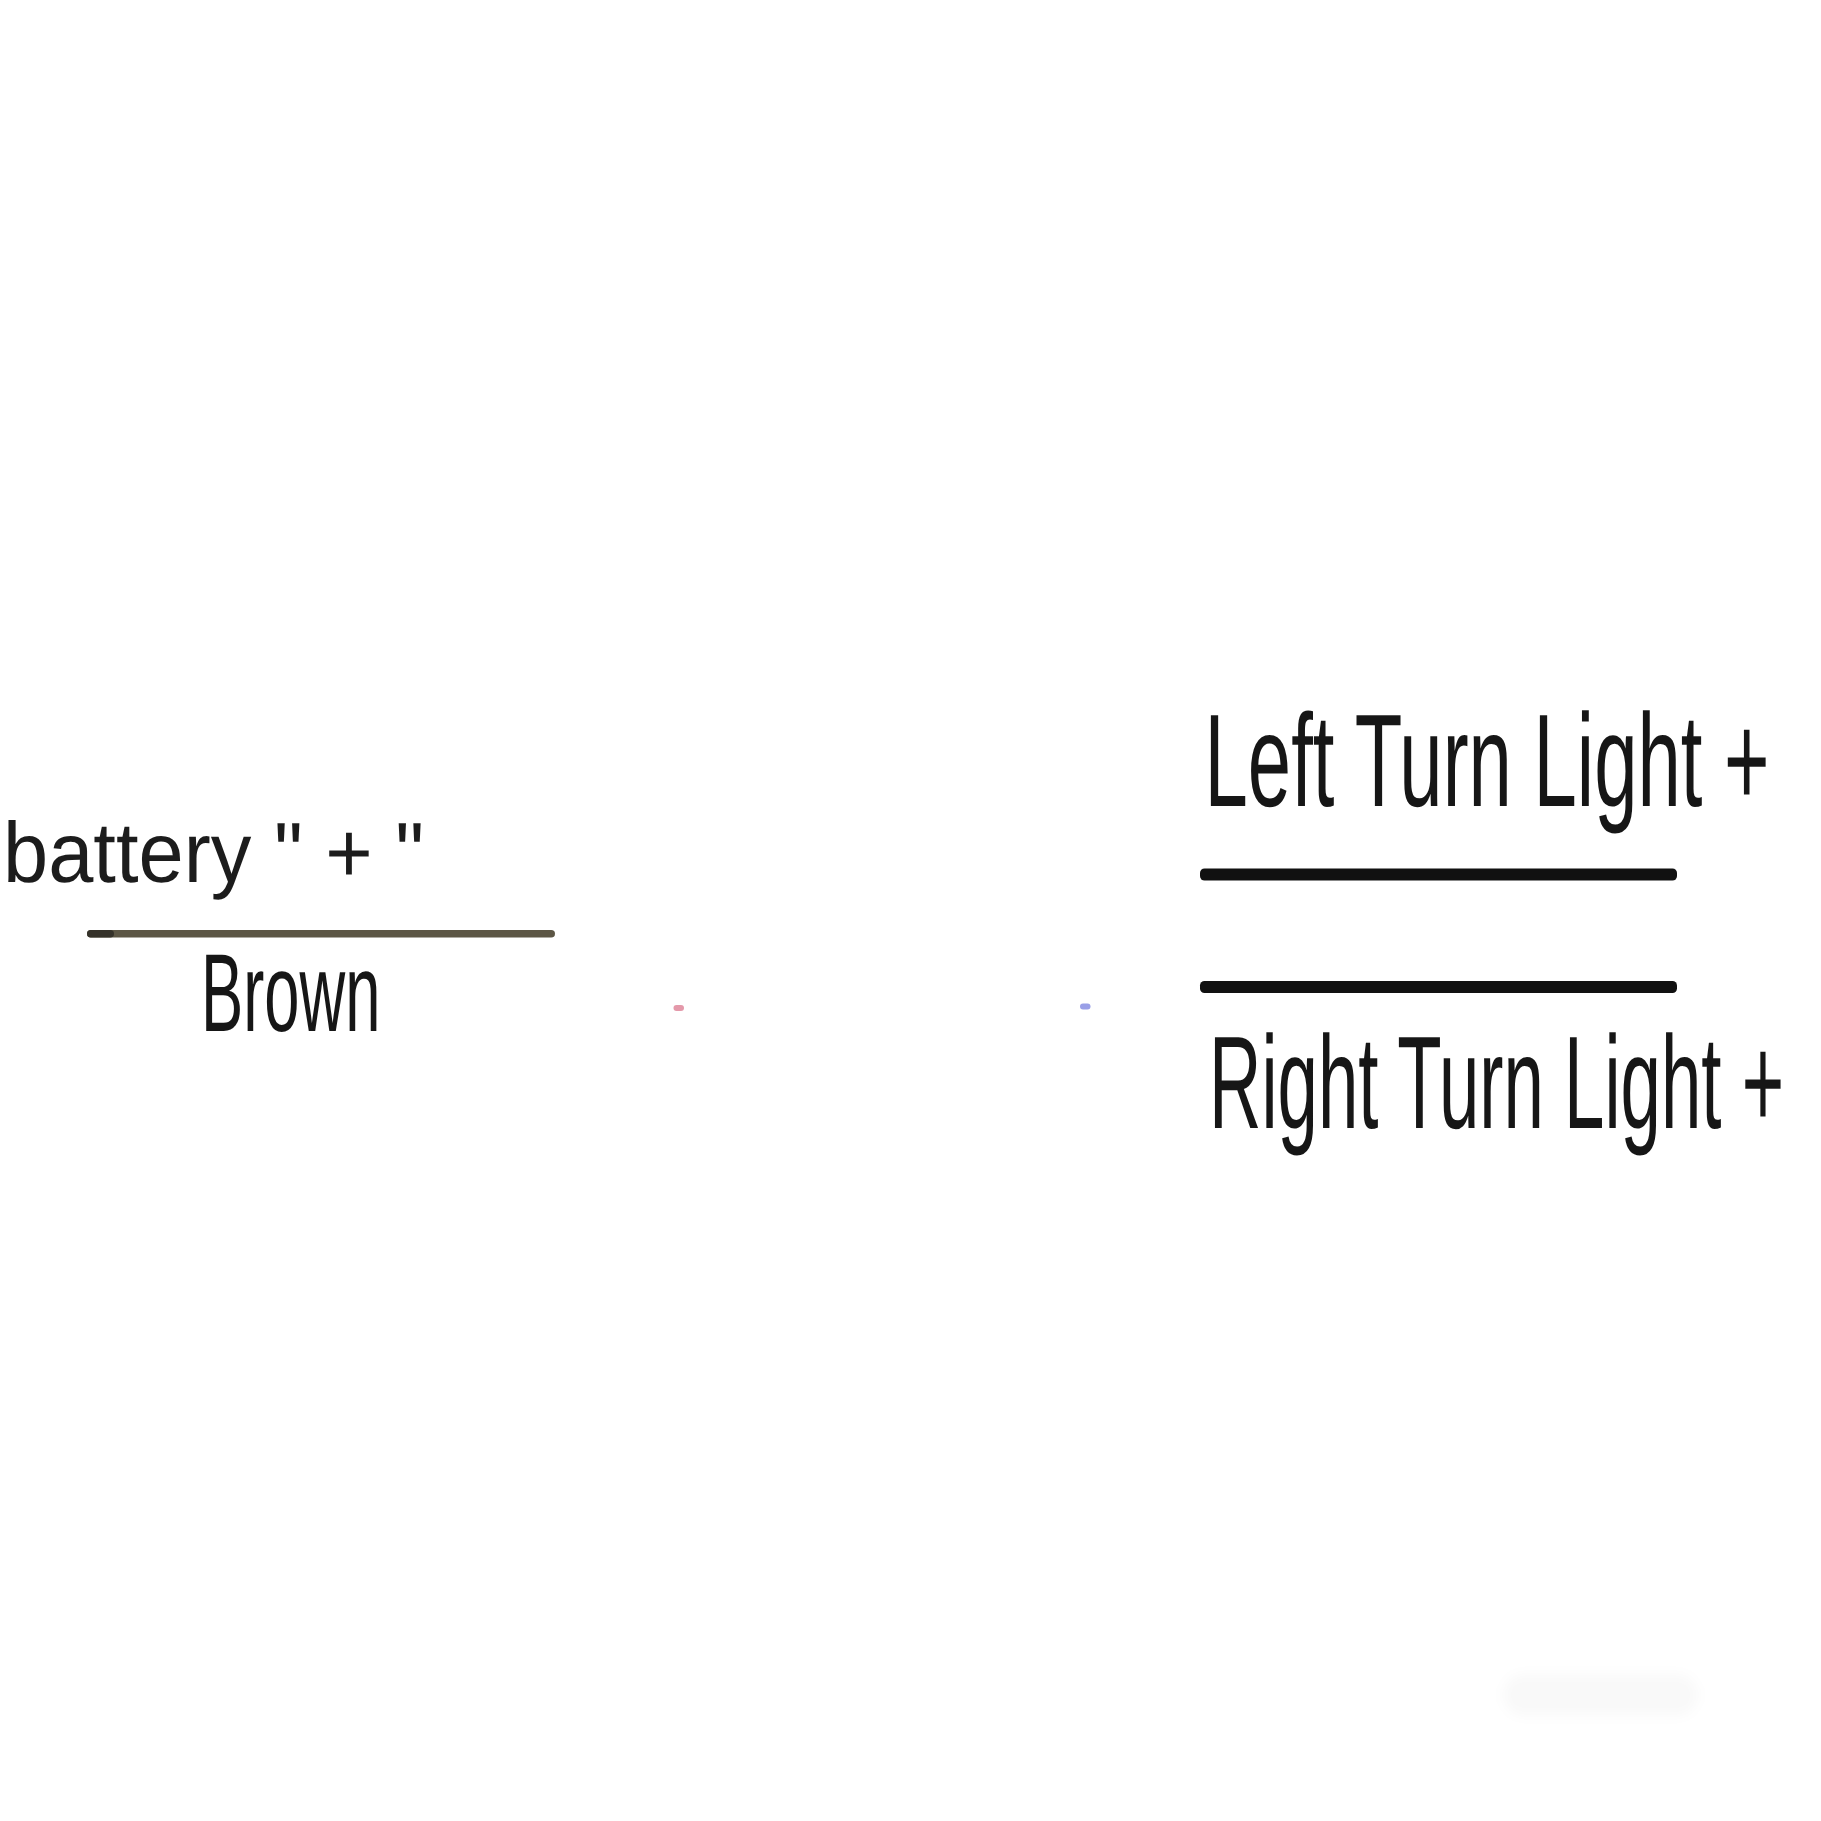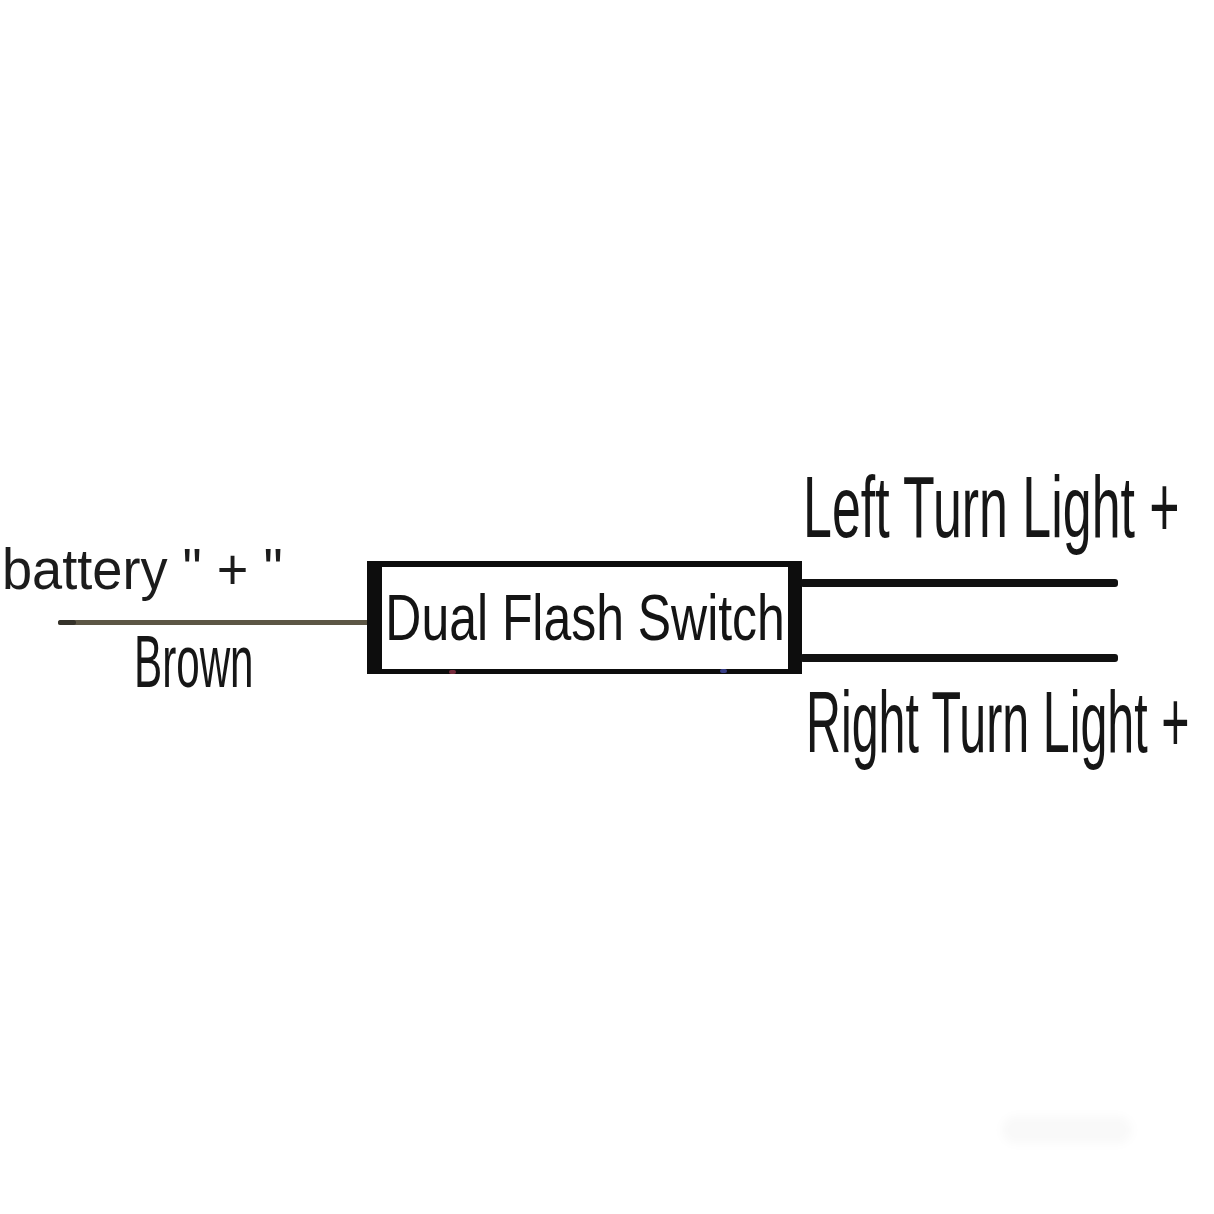"Dual Flash Switch" div.switch-box { html: <div> <span>Dual Flash Switch</span> </div> -> none }
